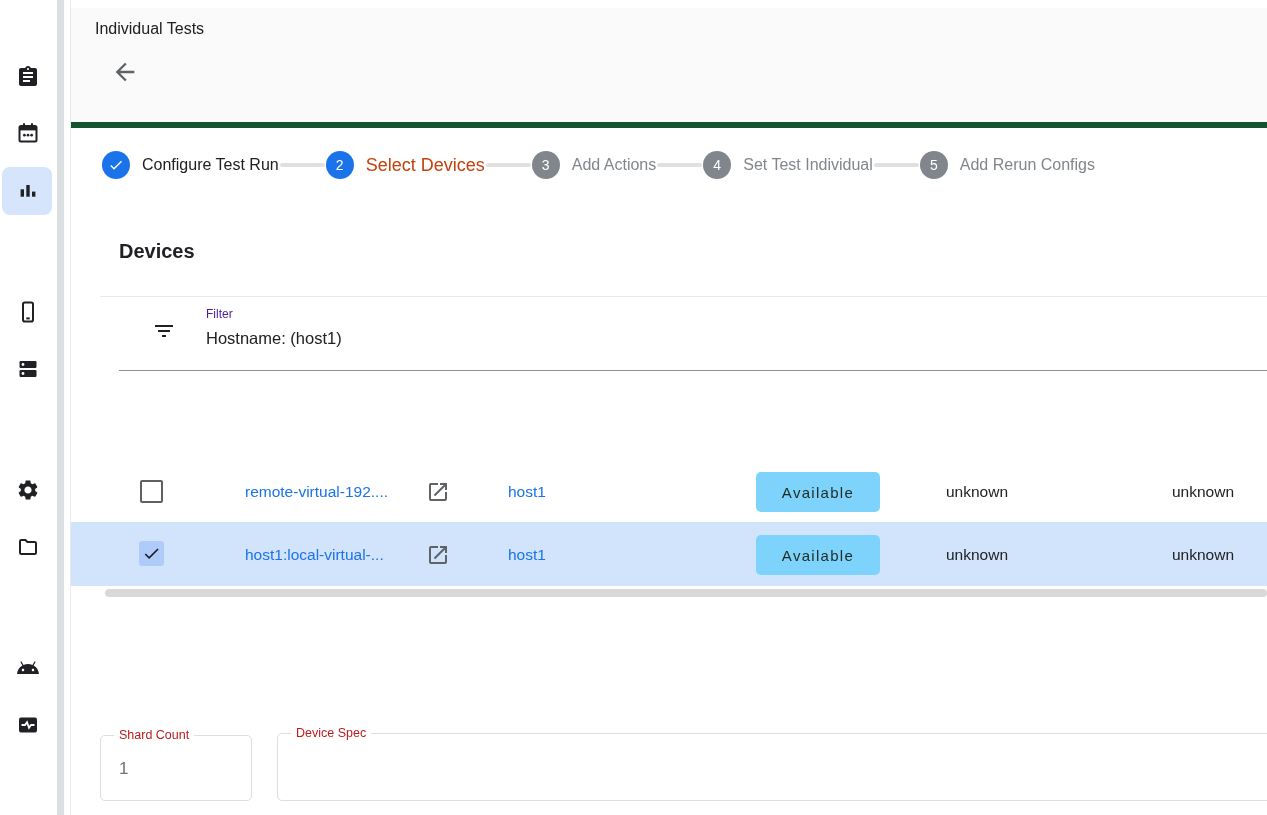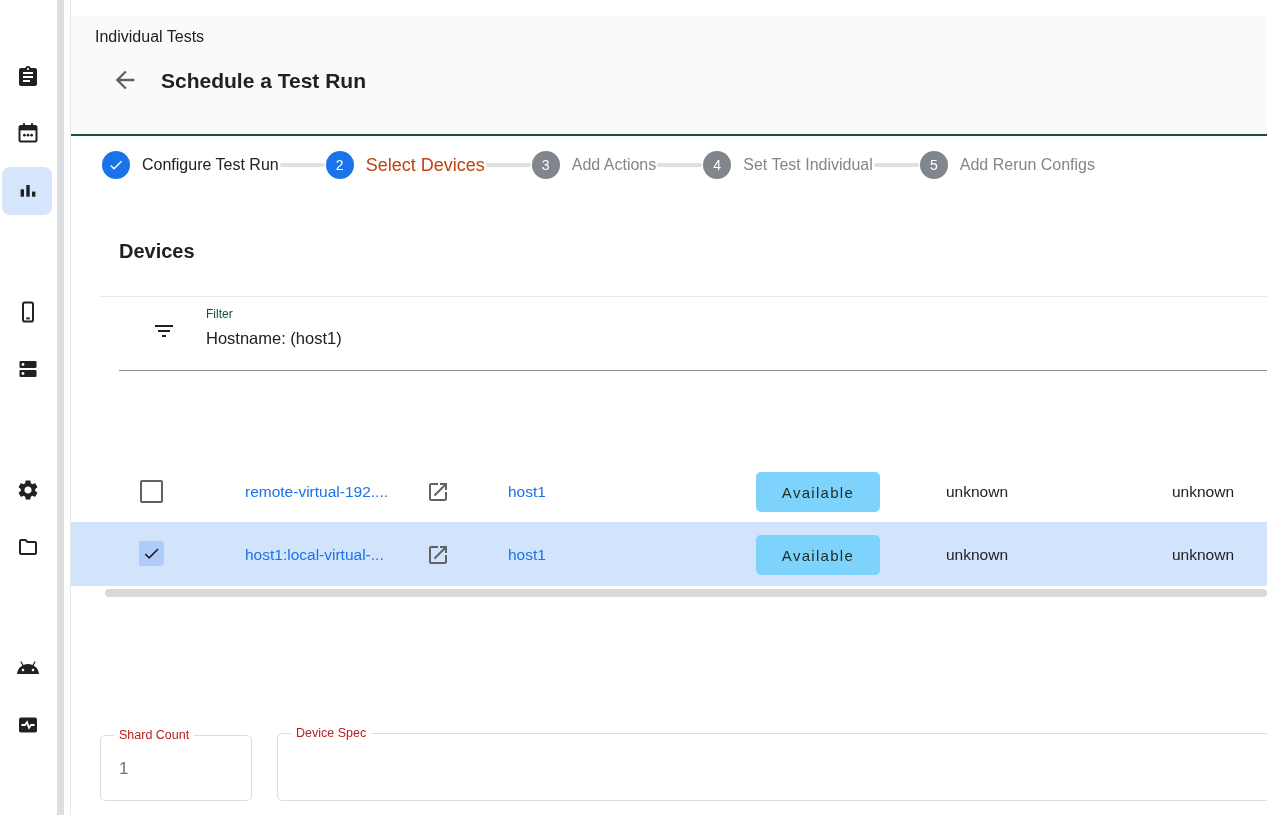"Individual Tests" .pagehead { border-bottom: 2px solid #14532d -> 6px solid #14532d; top: 16px -> 8px }
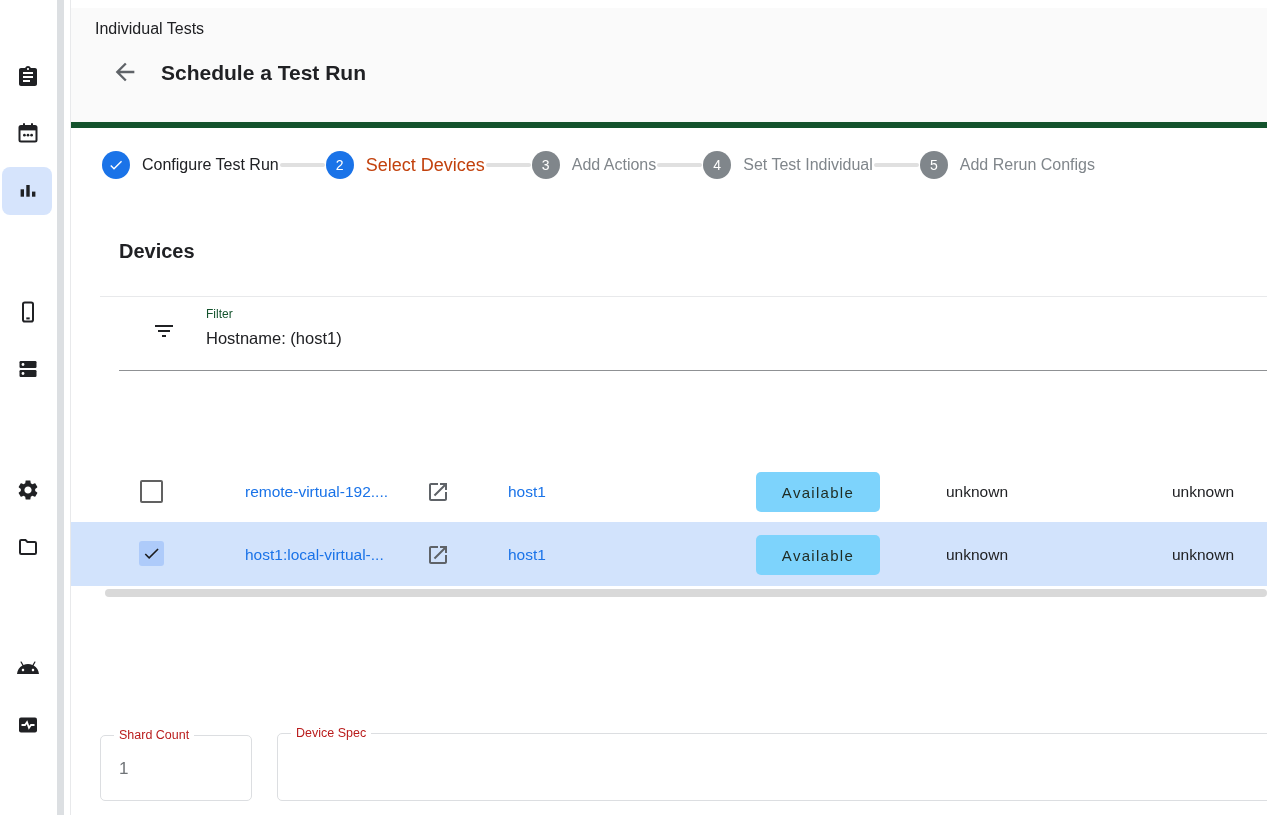"Schedule a Test Run" h1.page-title { html: <h1>Schedule a Test Run</h1> -> none }
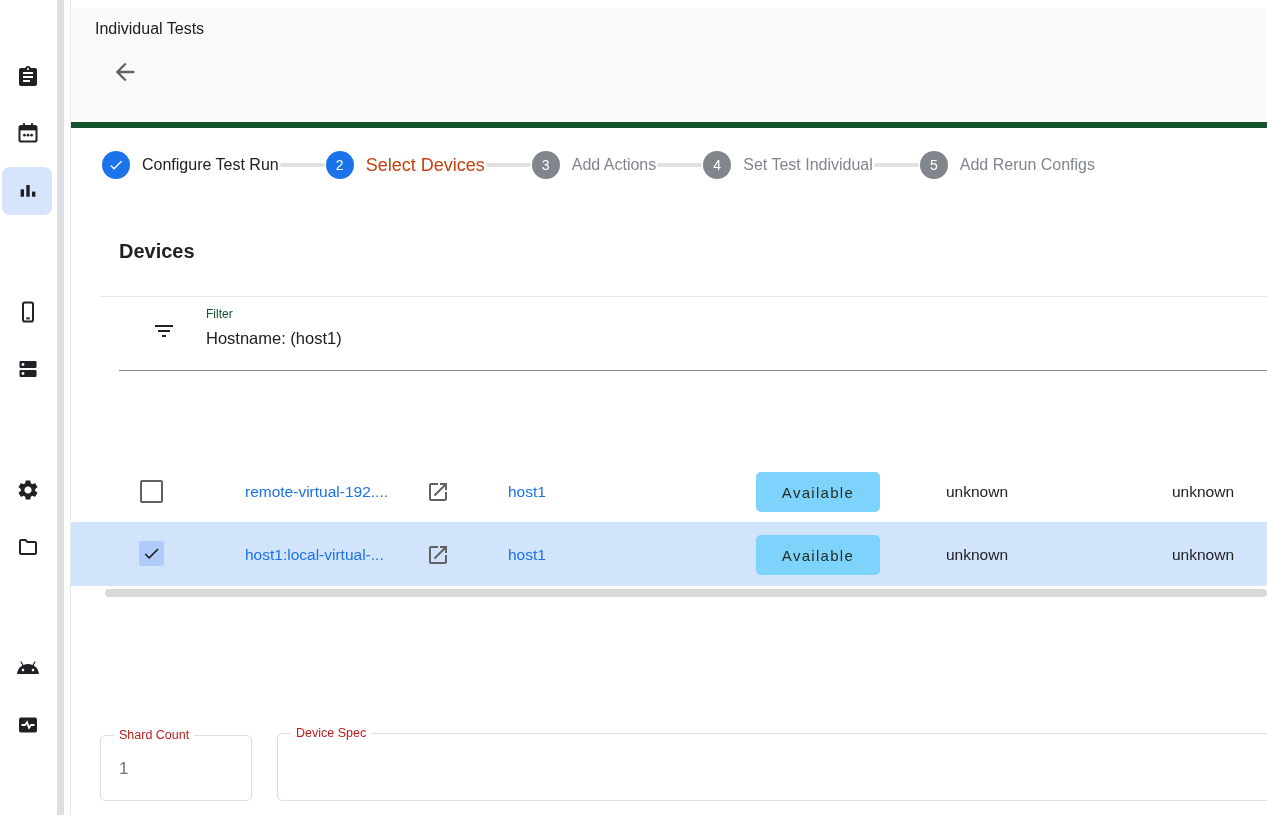"Filter" .filter-label { color: #14532d -> #4c1d95 }
